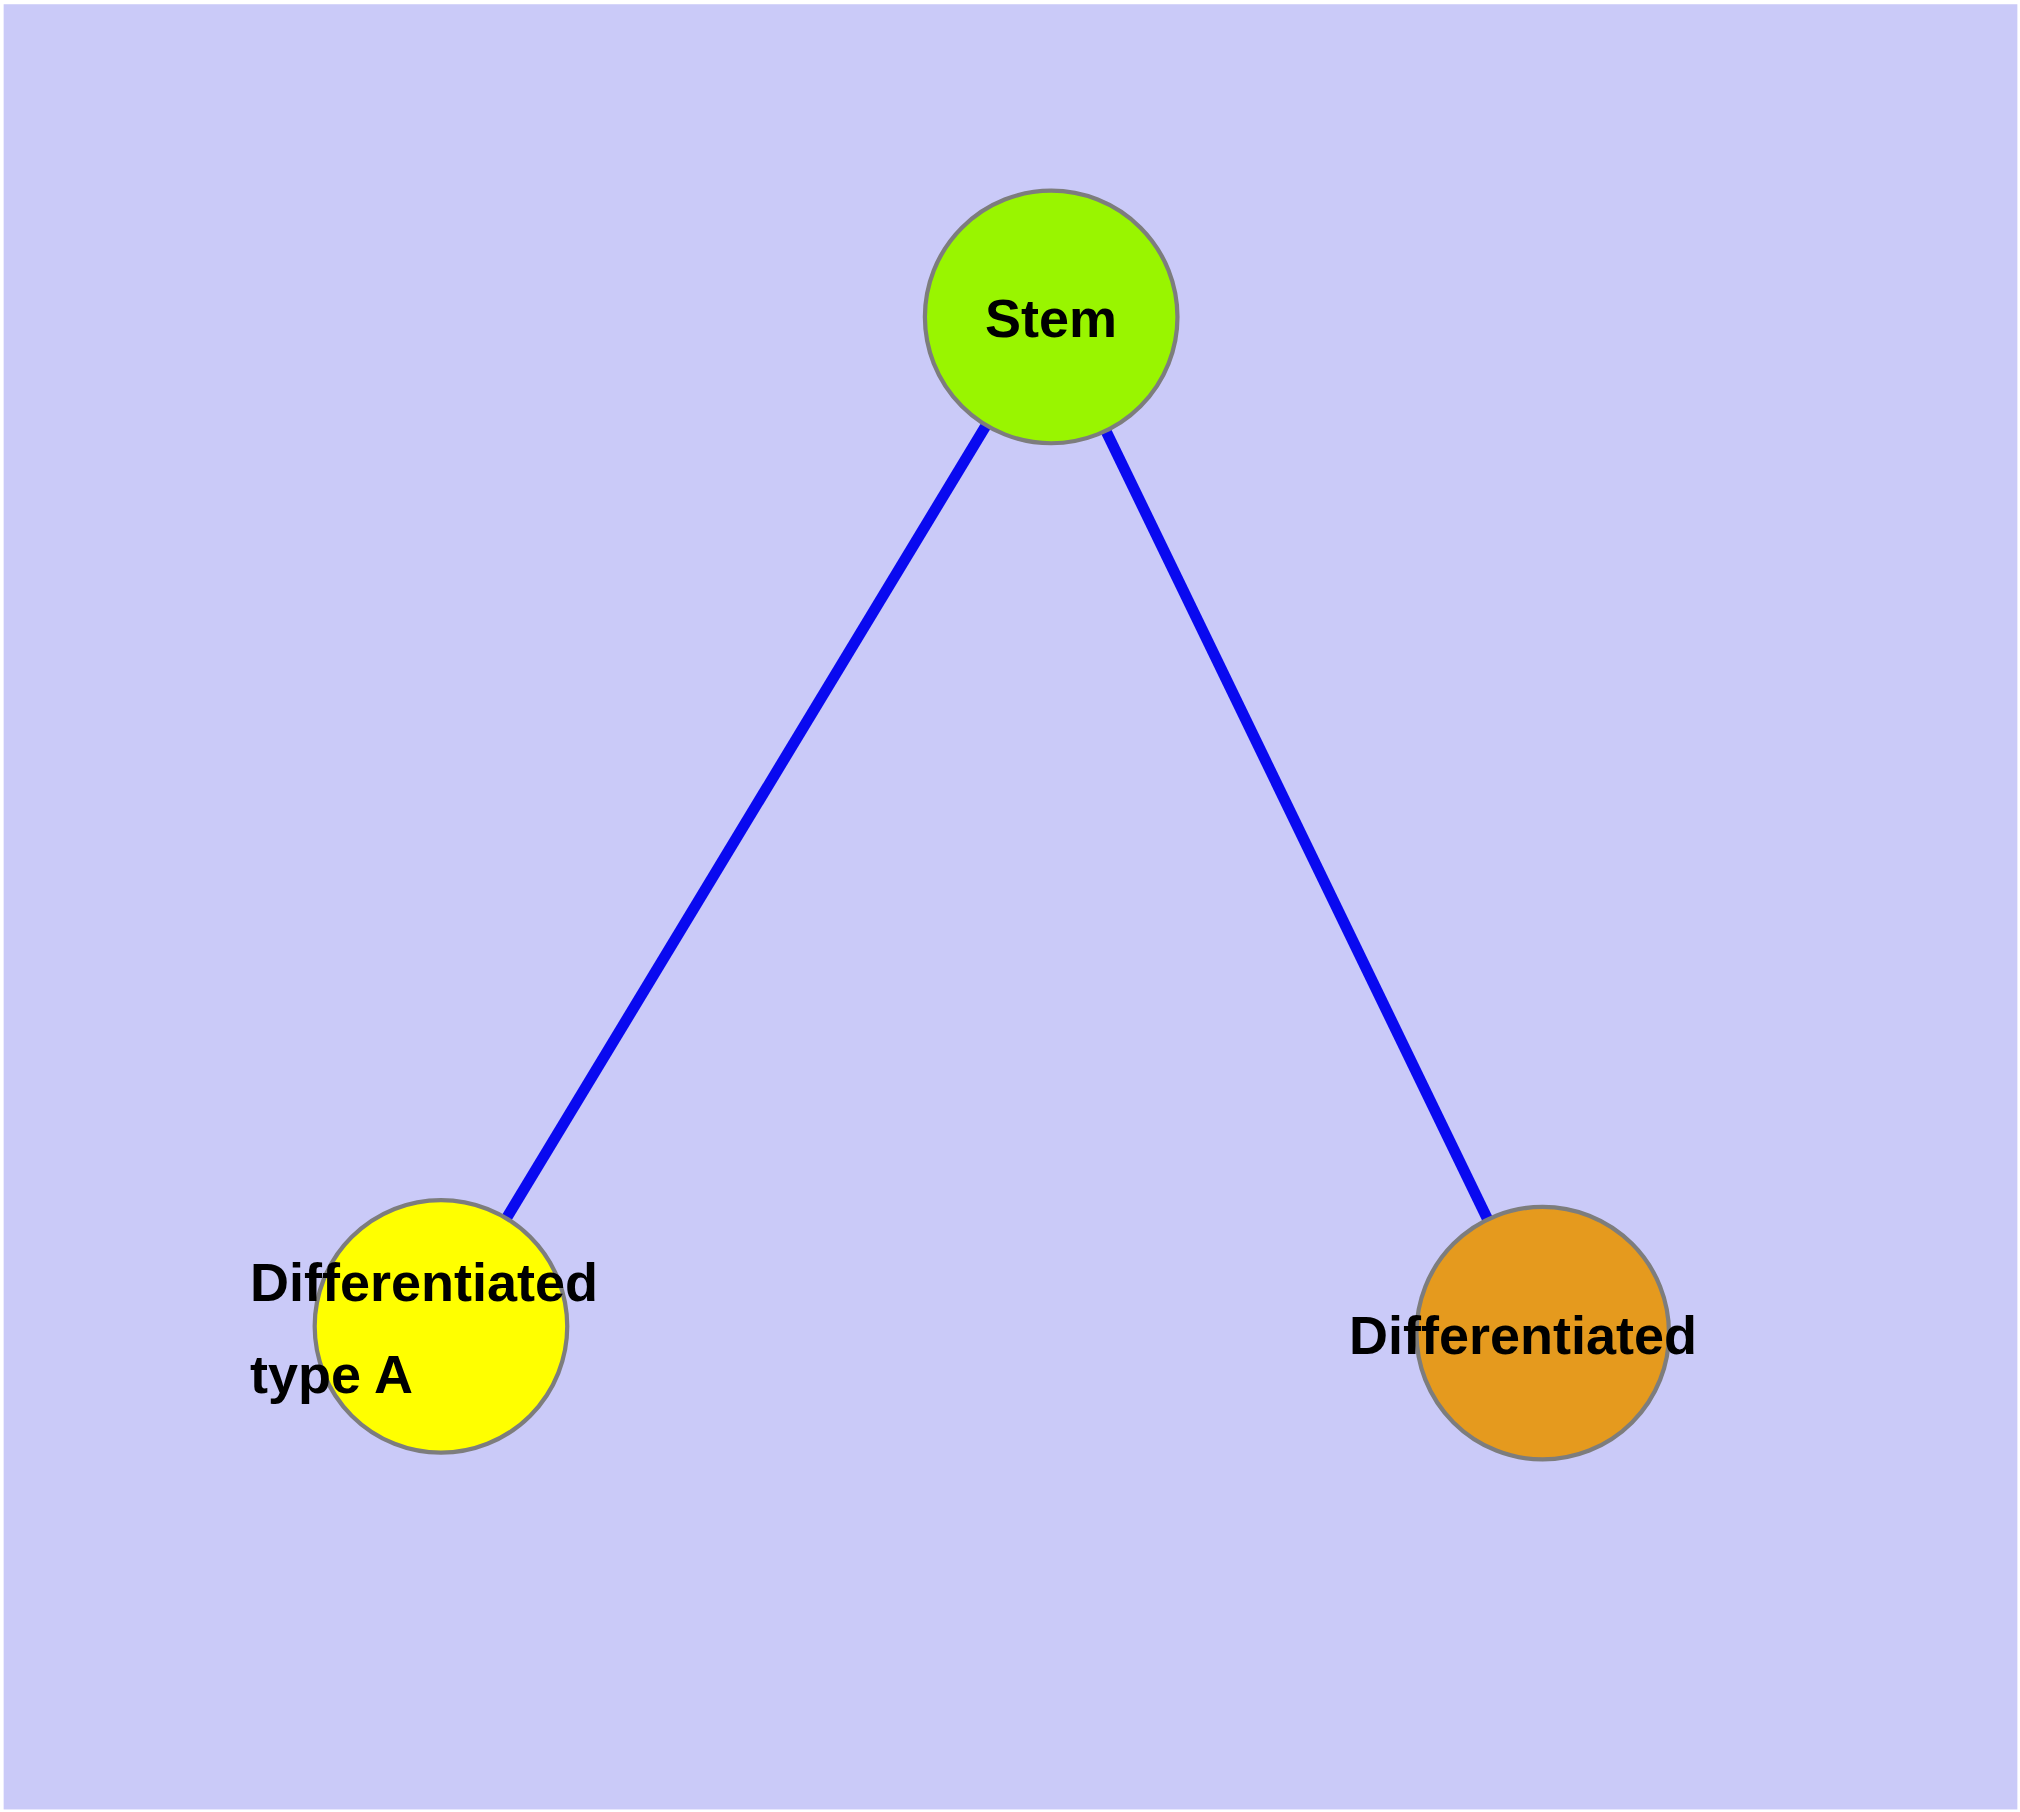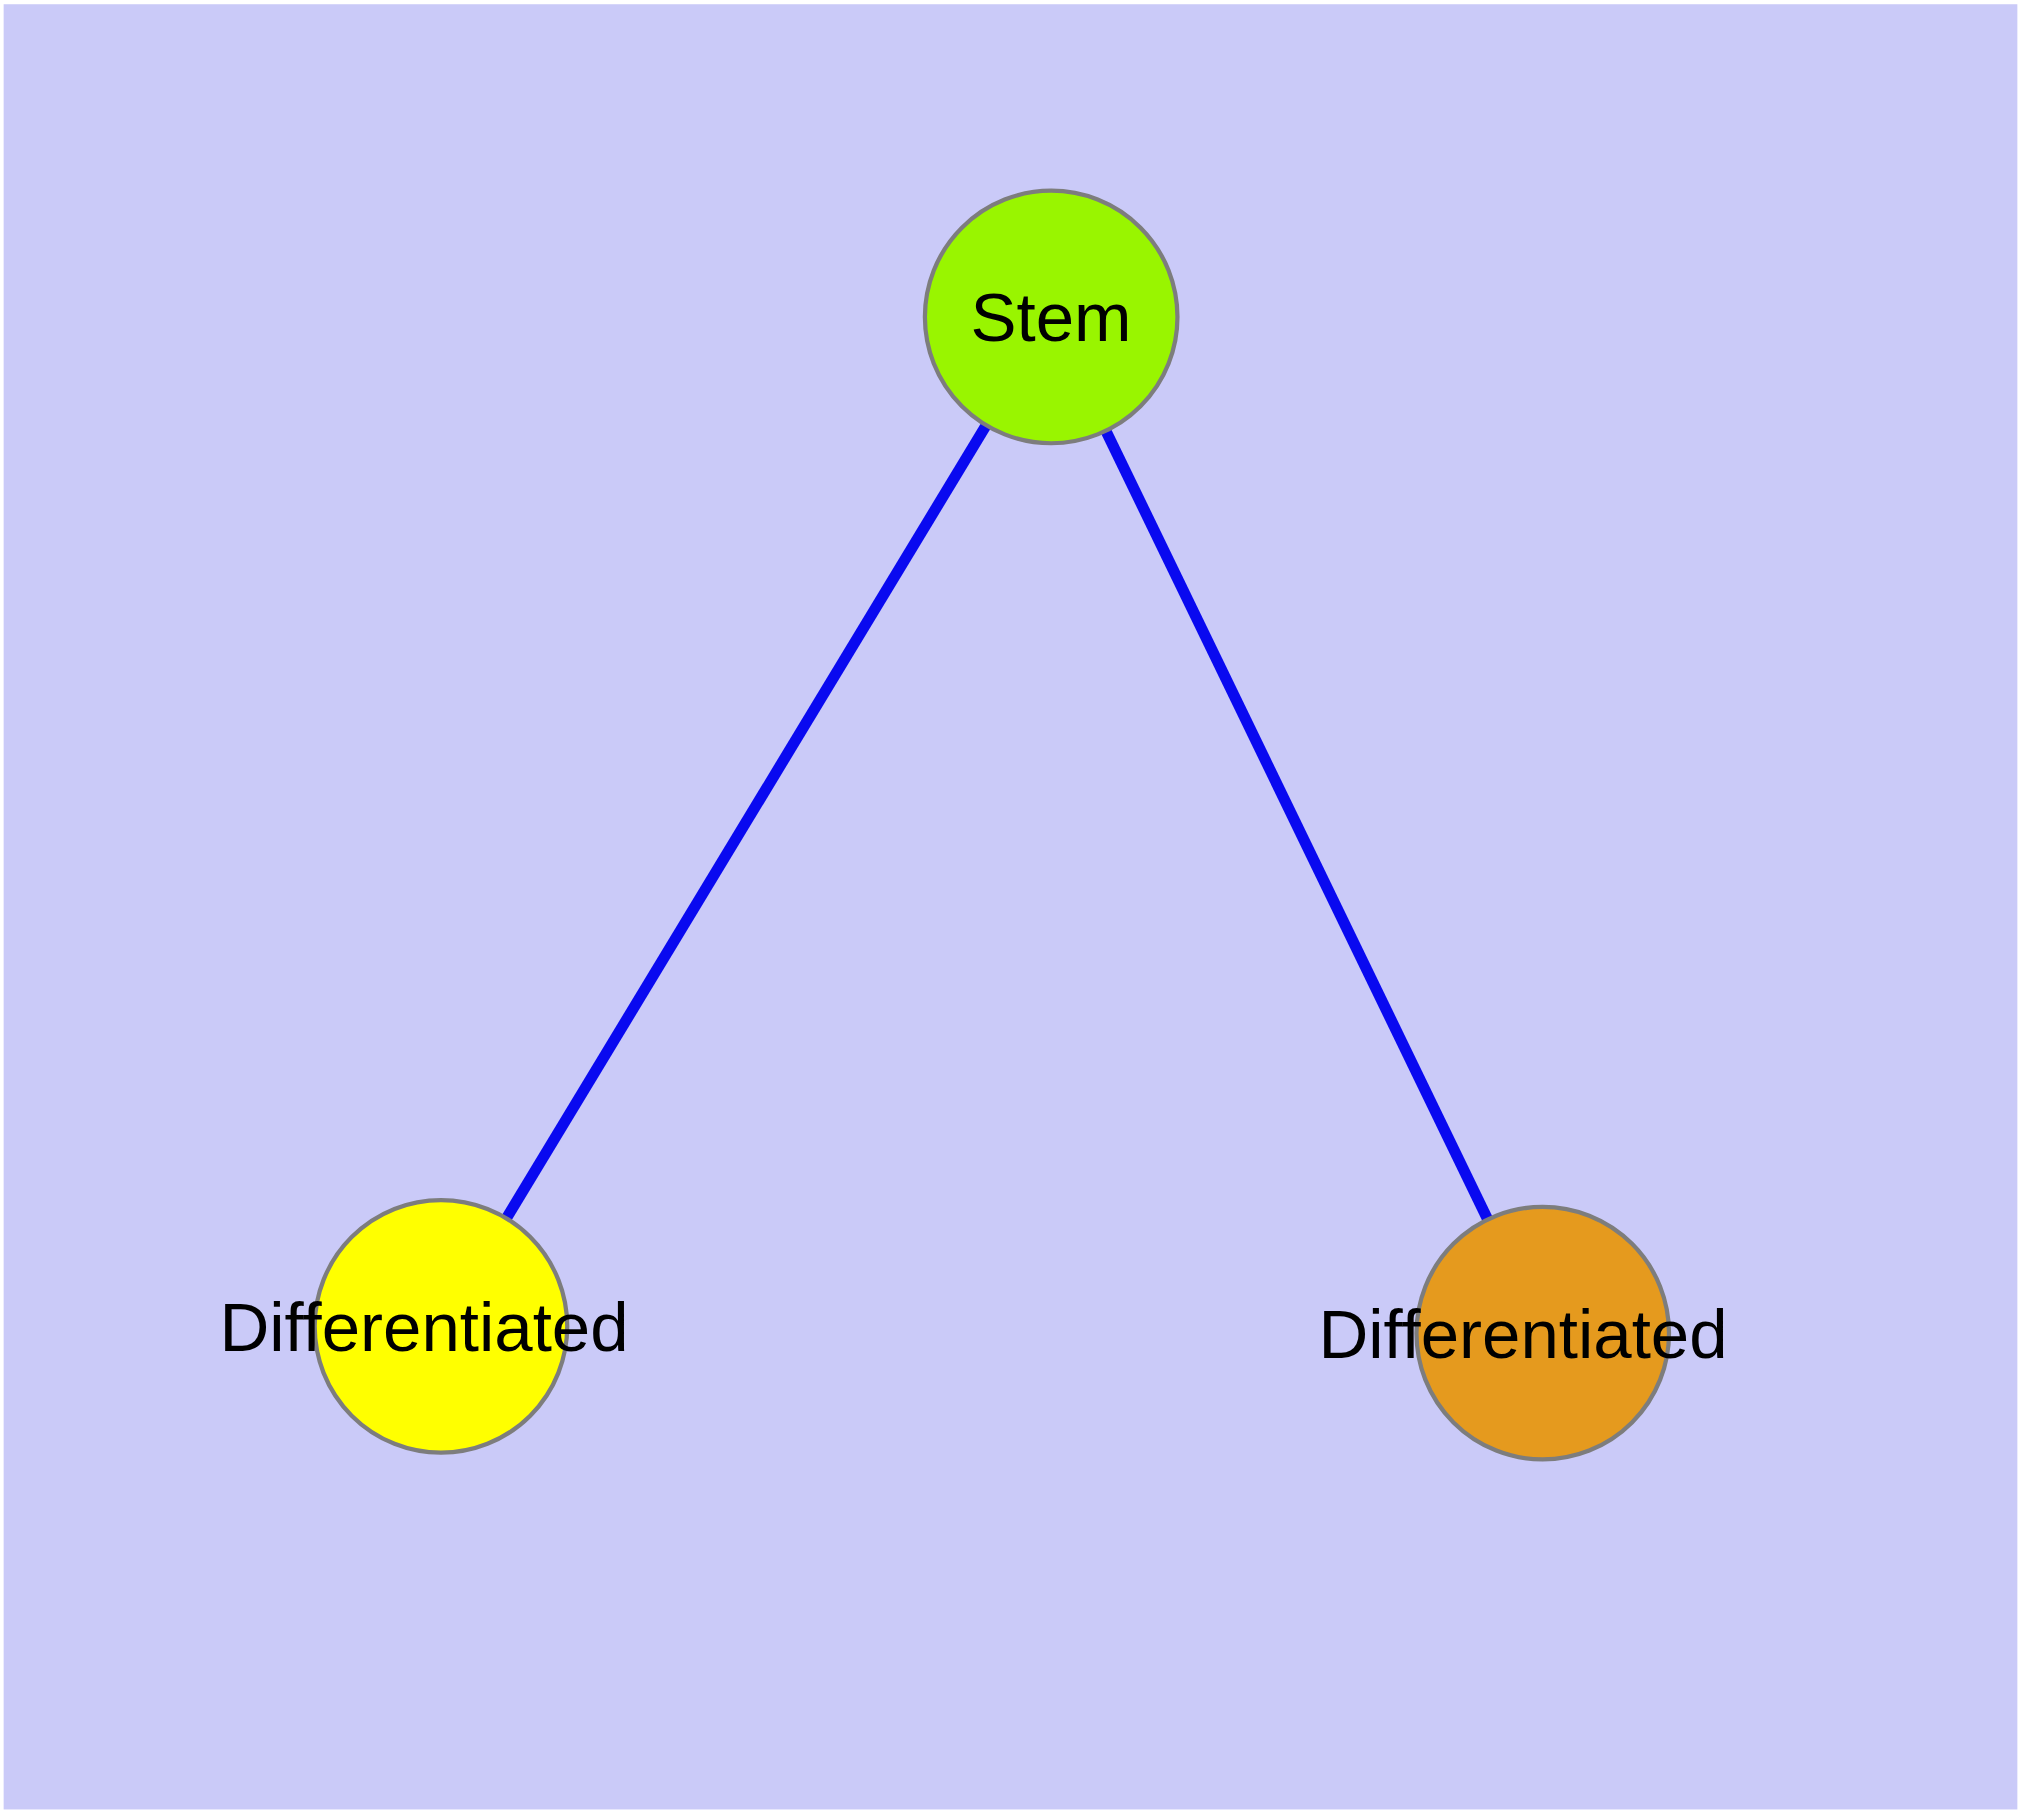"Stem" .node-label { font-size: 69px -> 54px; font-weight: 400 -> 700 }
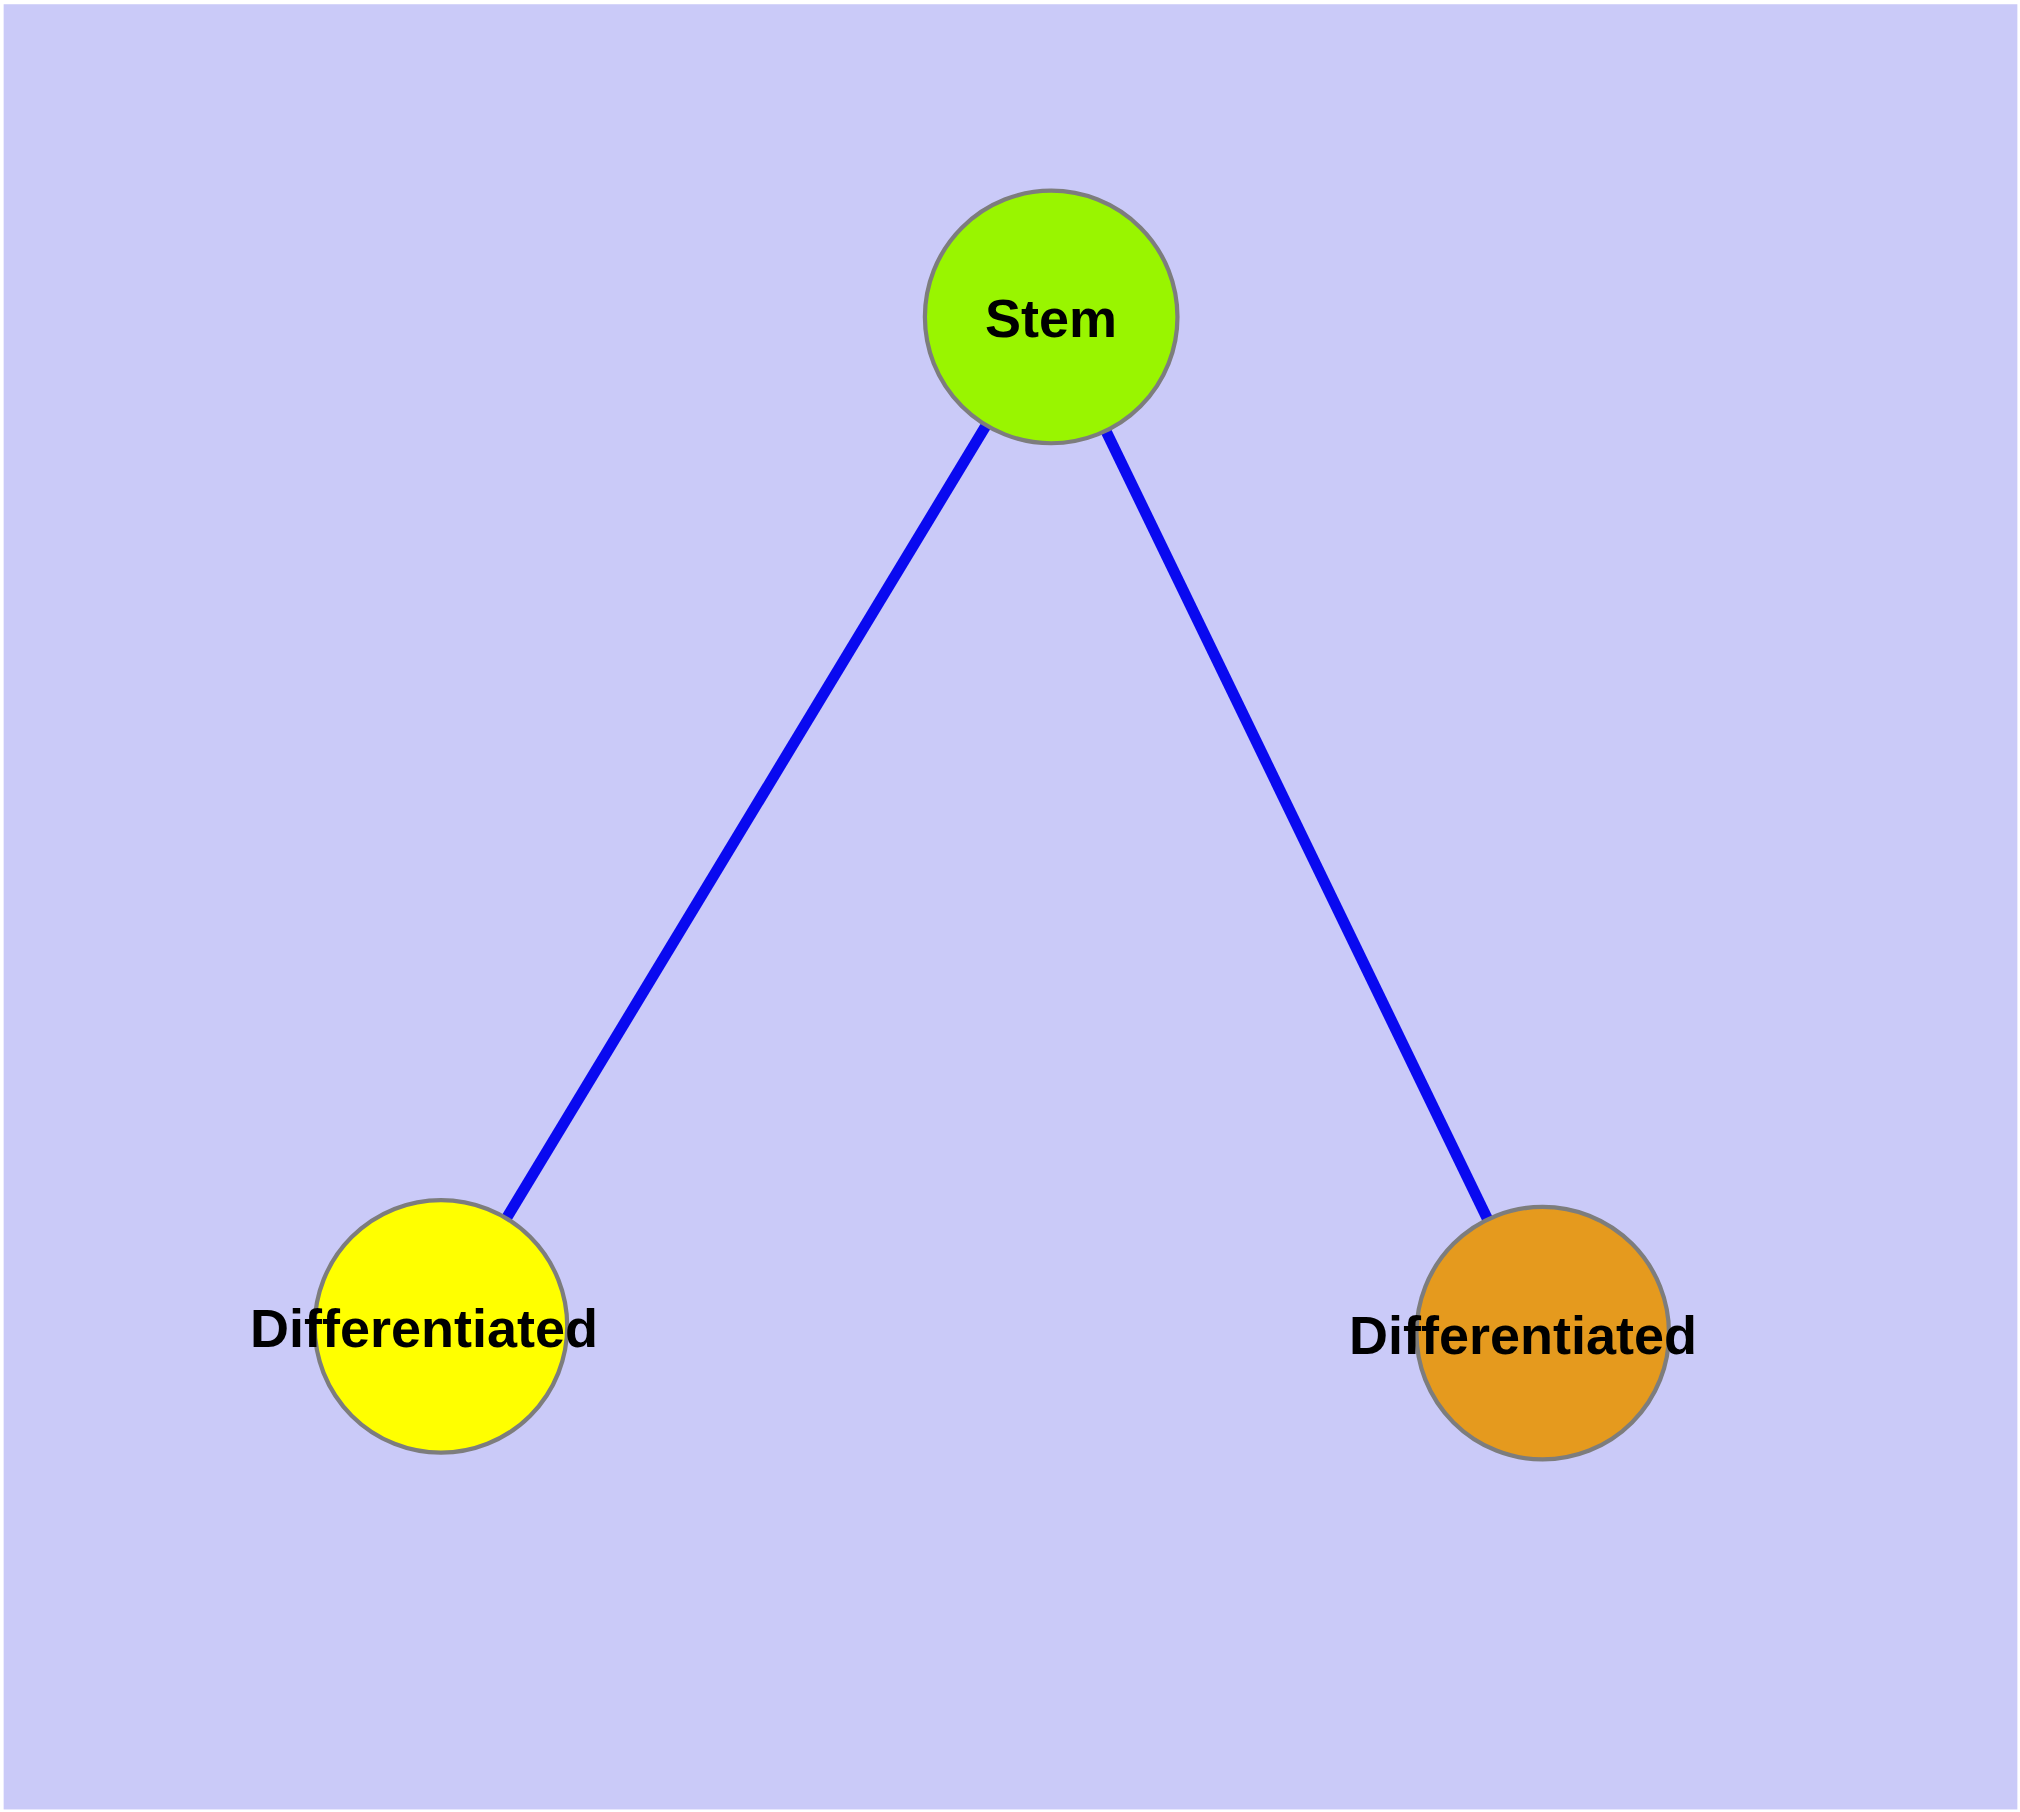"type A" span { html: none -> <span>type A</span> }
